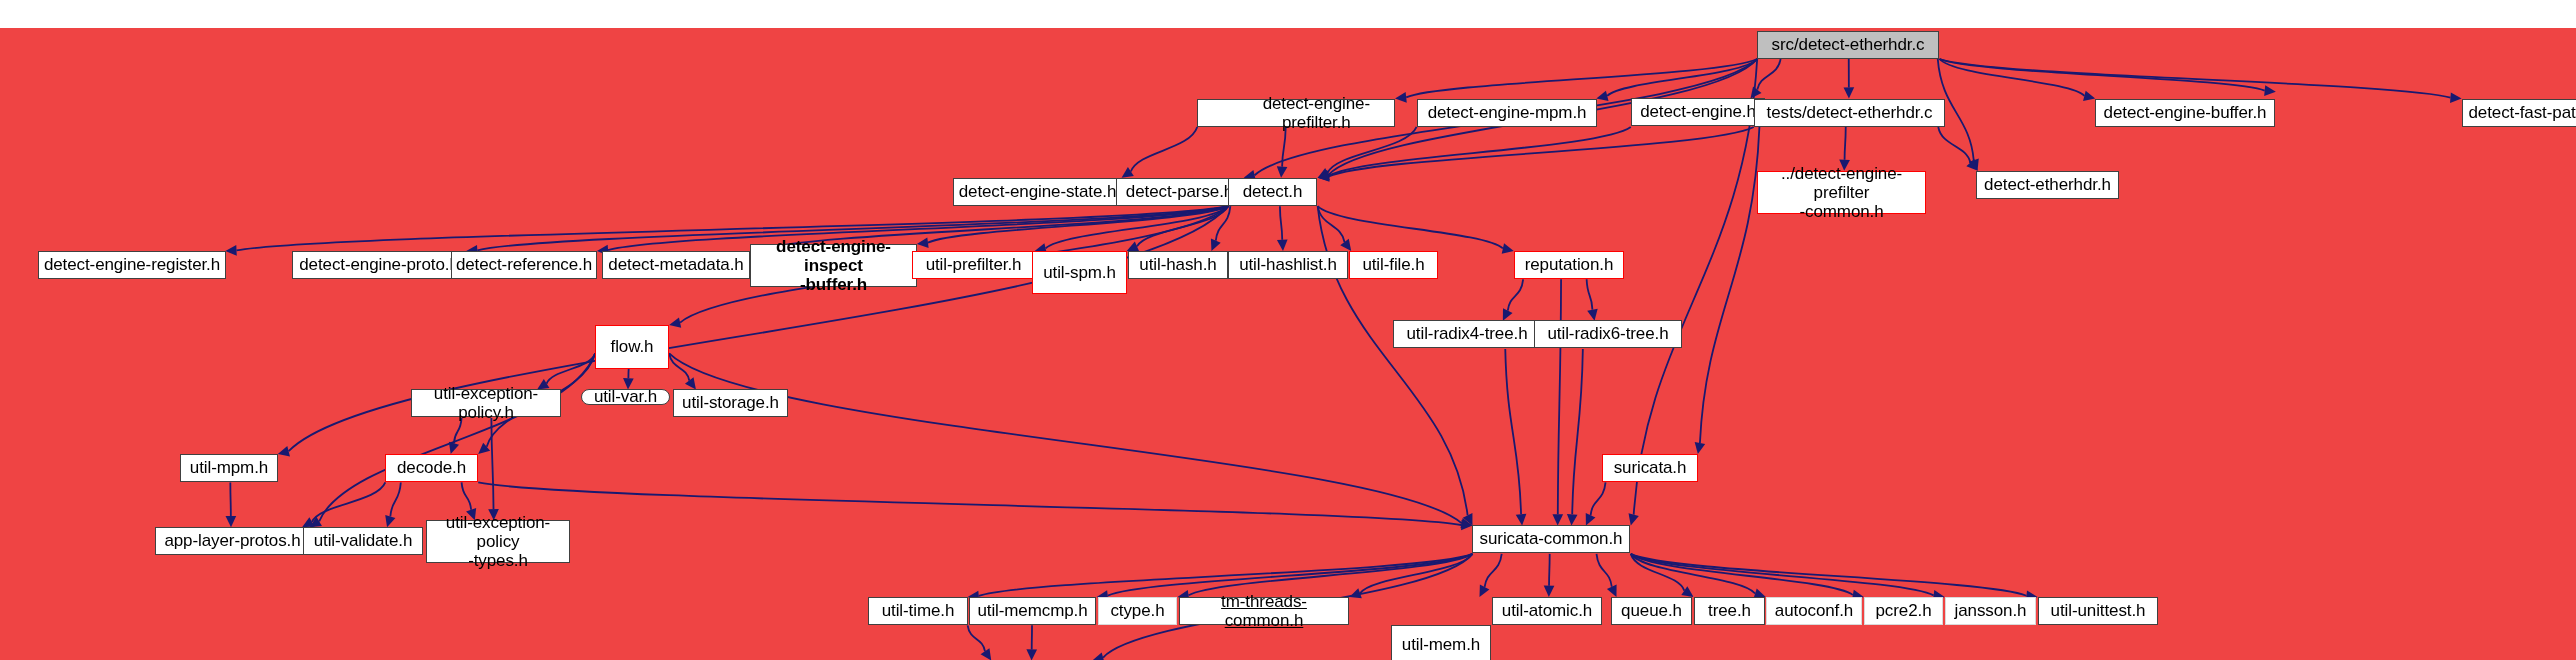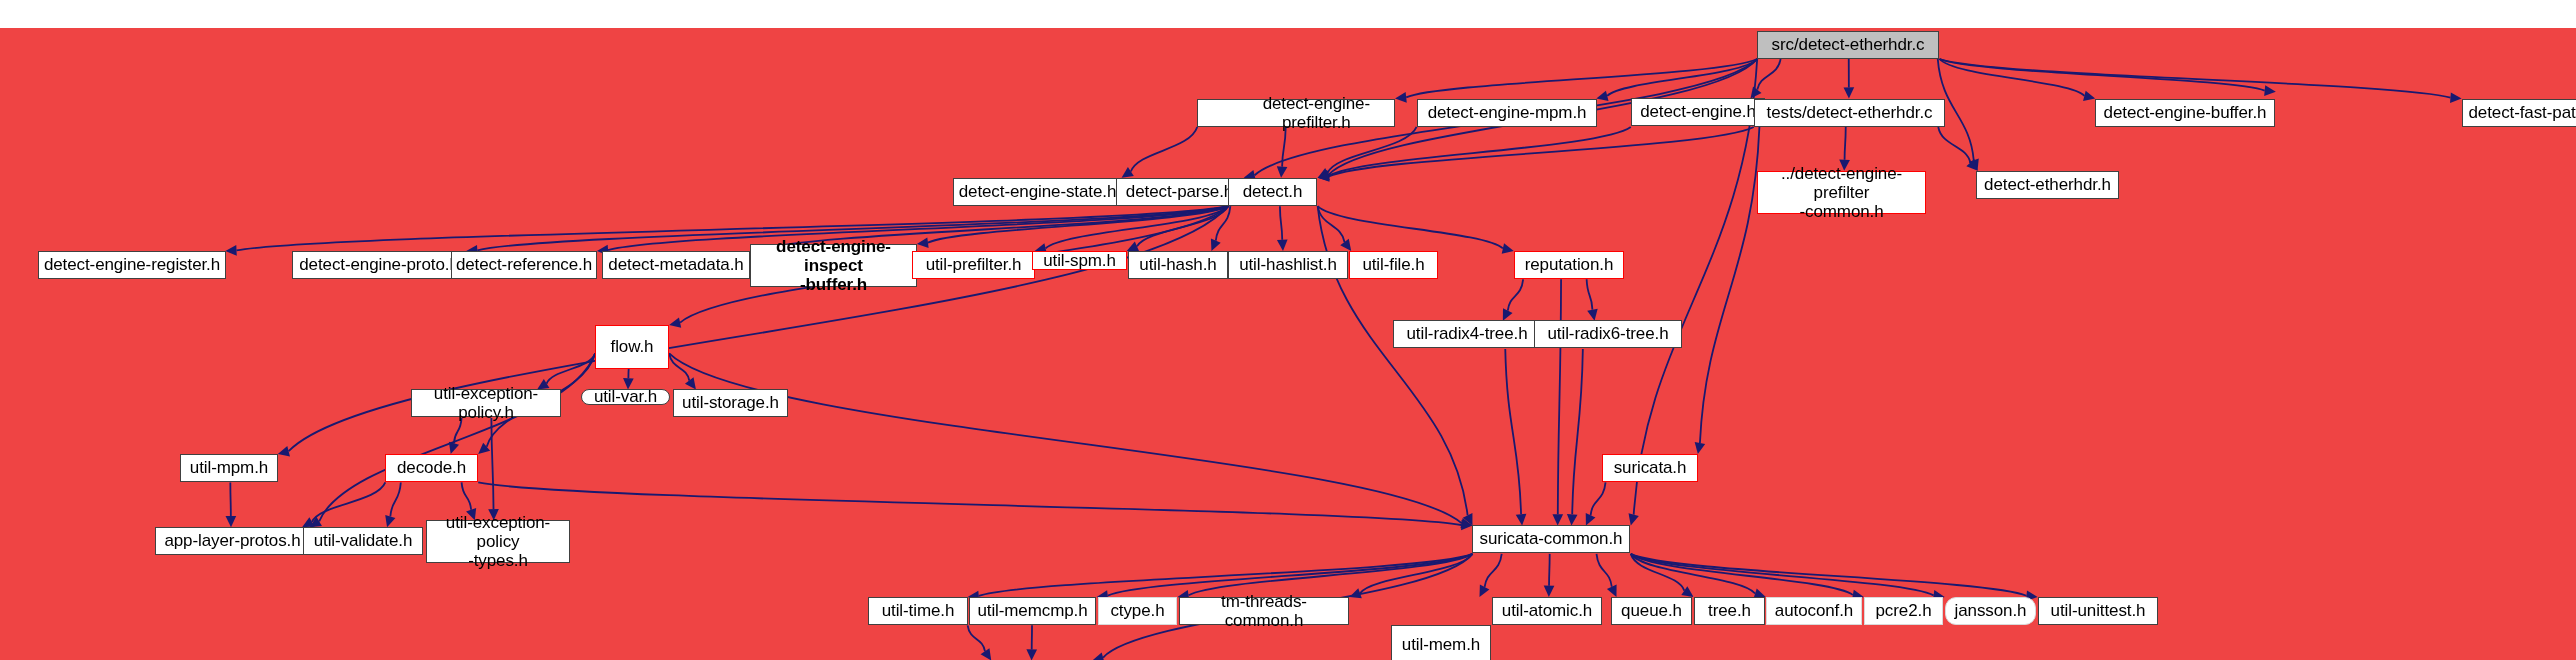"util-spm.h" div.gnode { height: 19px -> 43px }
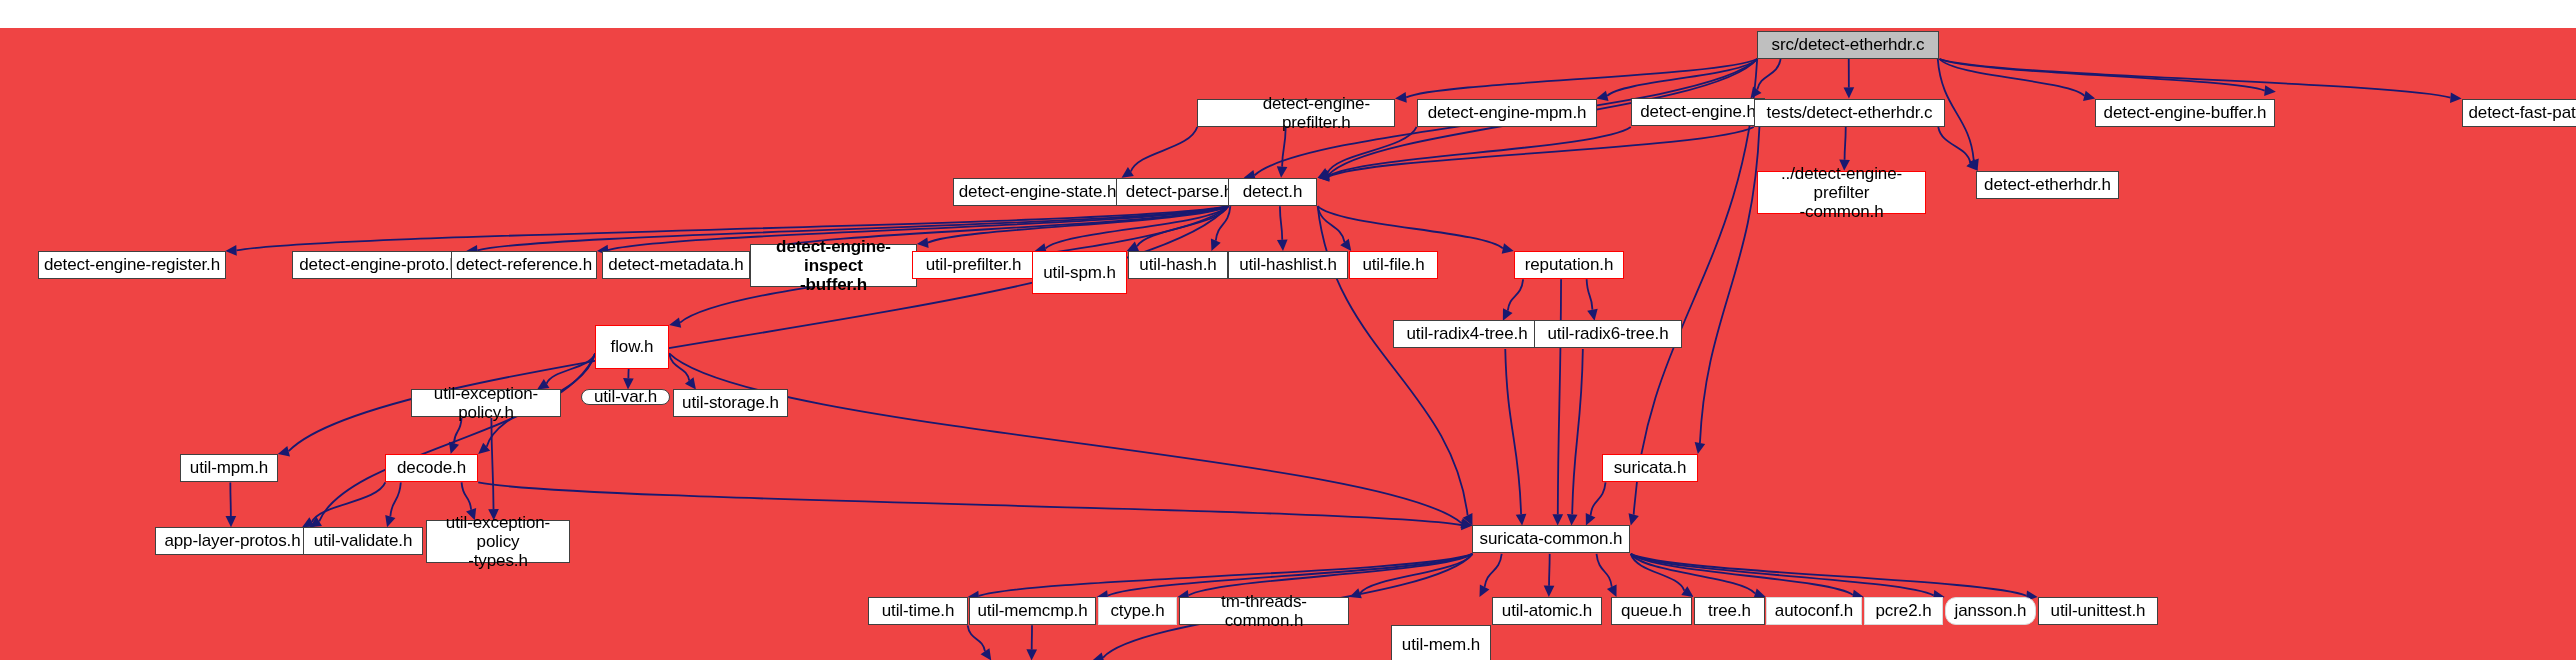"tm-threads-common.h" div.gnode { text-decoration: none -> underline }
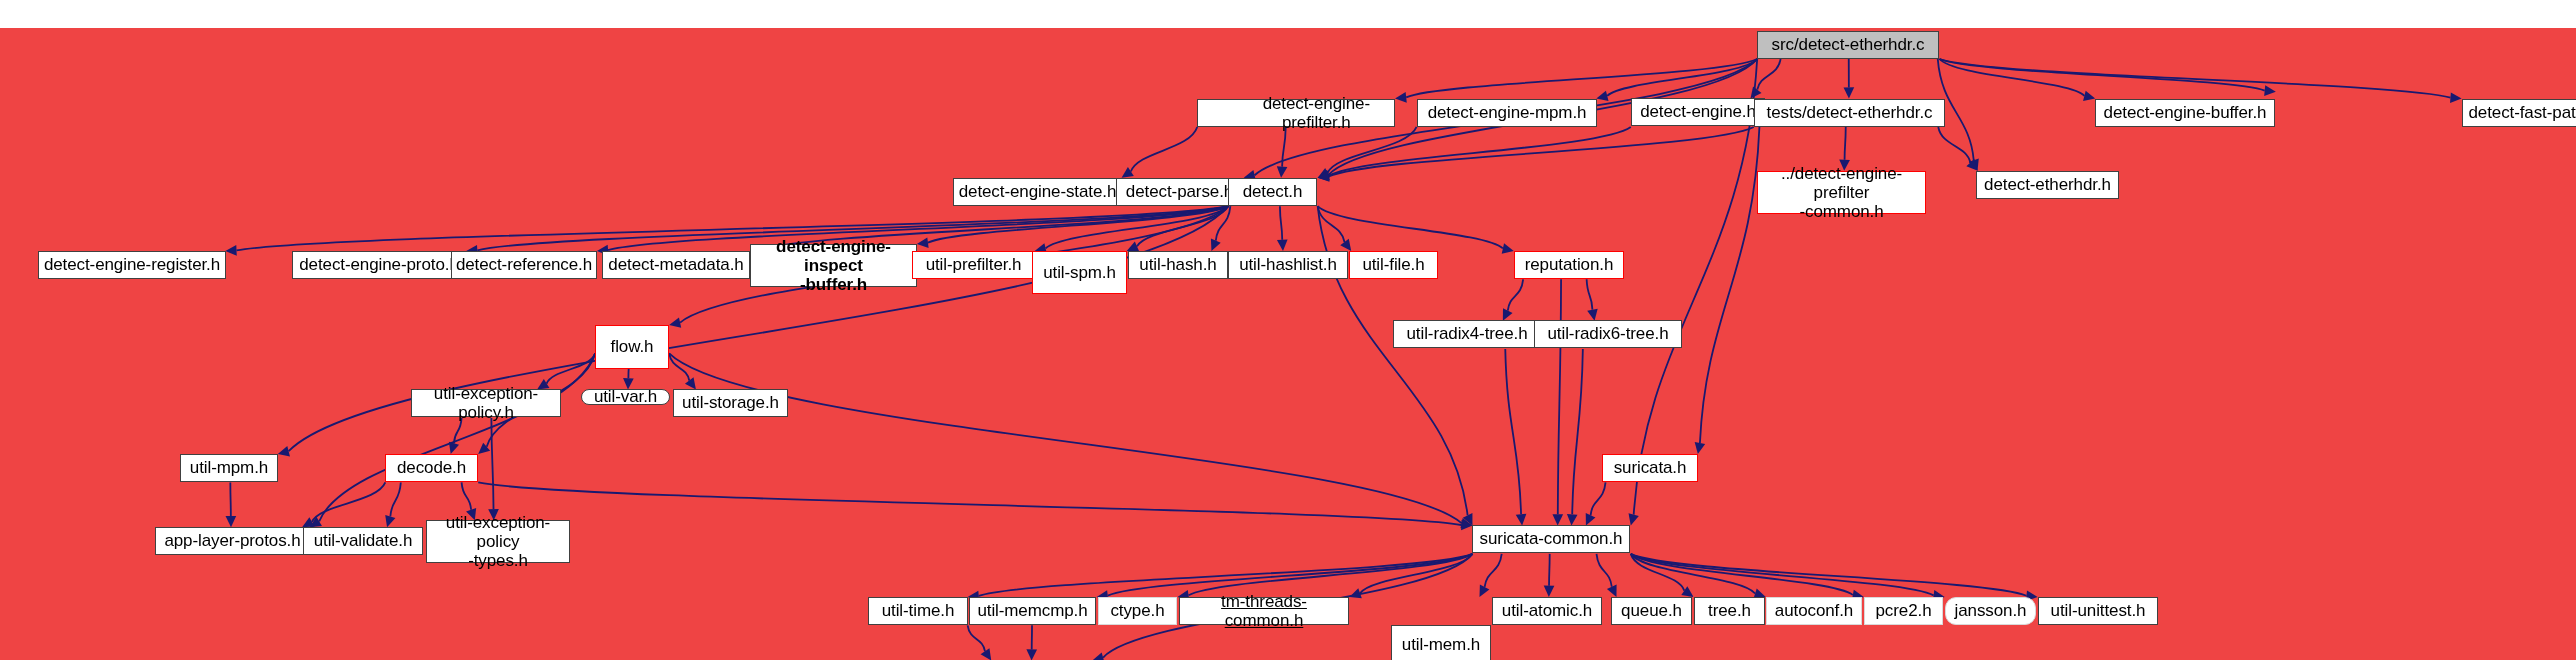"jansson.h" div.gnode { border-radius: 11px -> none }
